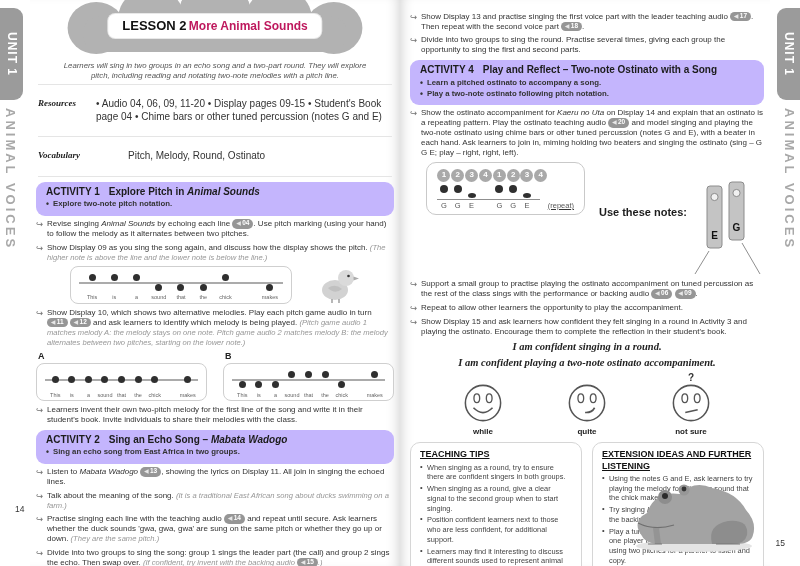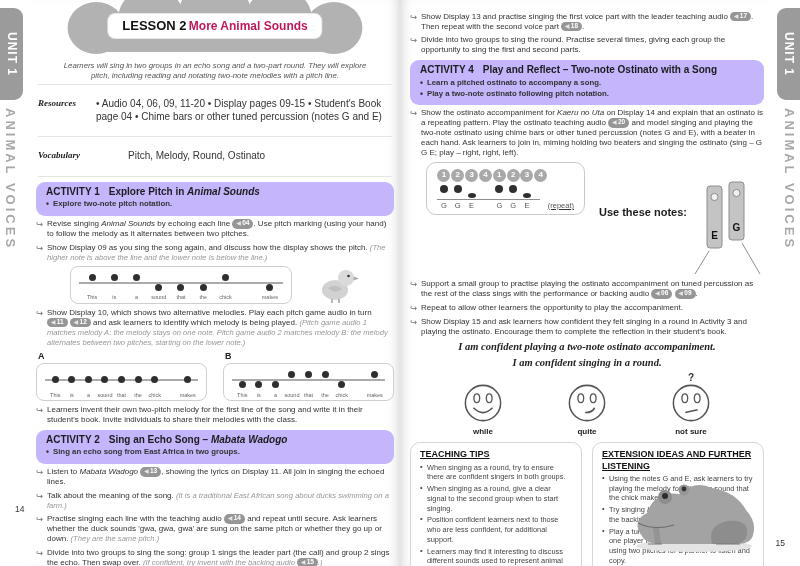"I am confident playing a" div.refl-line { order: before "I am confident singing in" -> after "I am confident singing in" }
